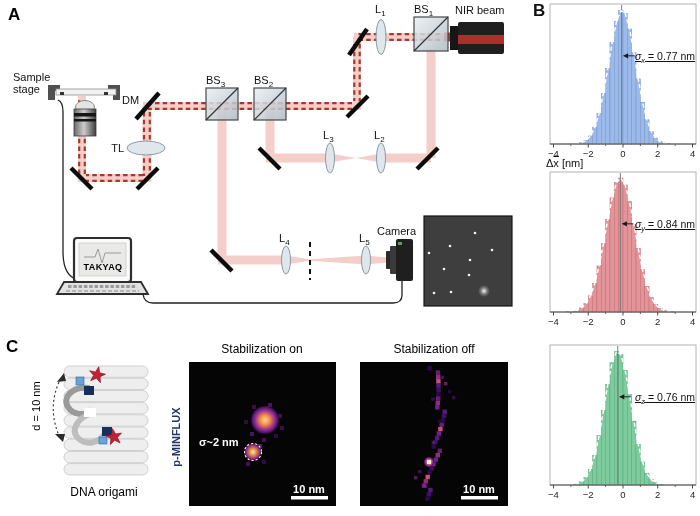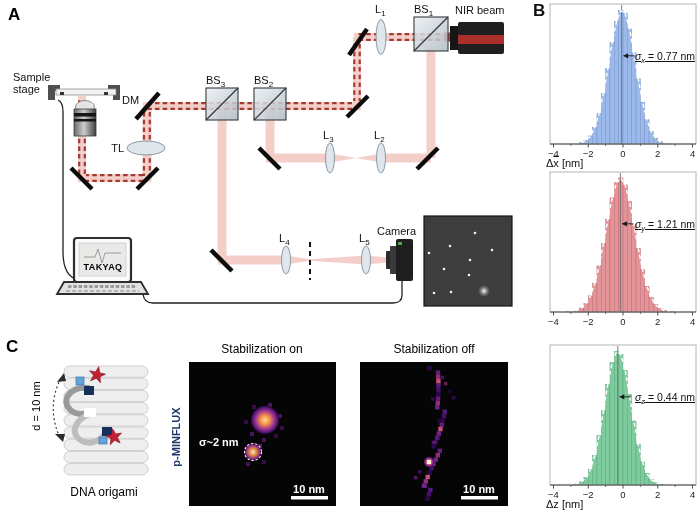"= 1.21 nm" span { text: 1.21 -> 0.84 }
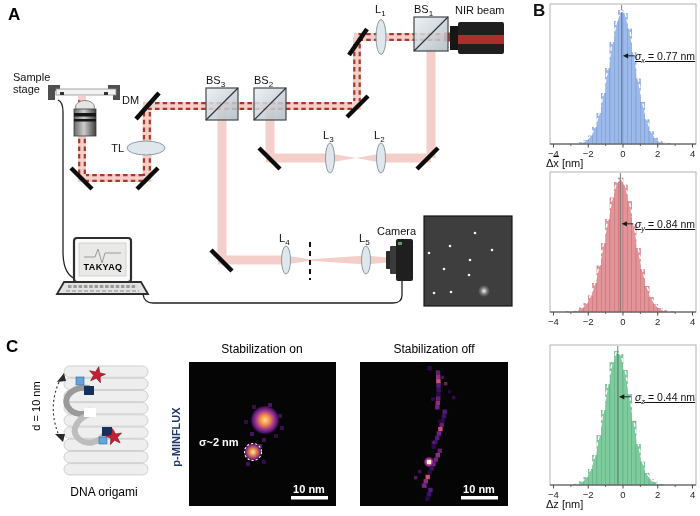"= 0.44 nm" span { text: 0.44 -> 0.76 }
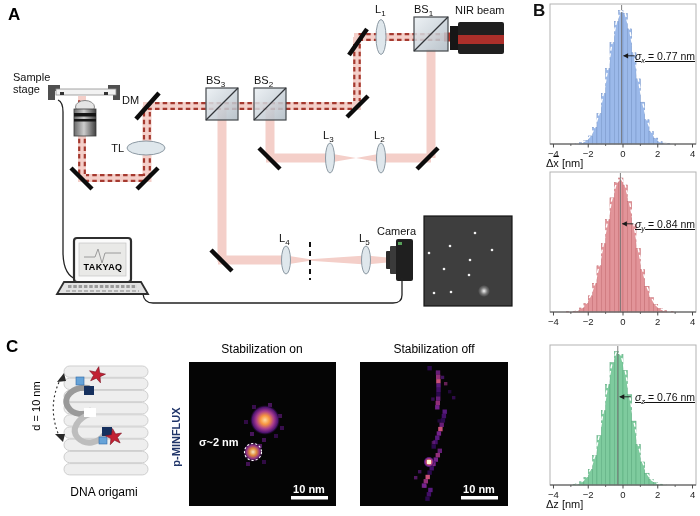"Δz [nm]" div.xlabel { html: <div><span>Δ</span><span>z</span><span> [nm]</span></div> -> none }
